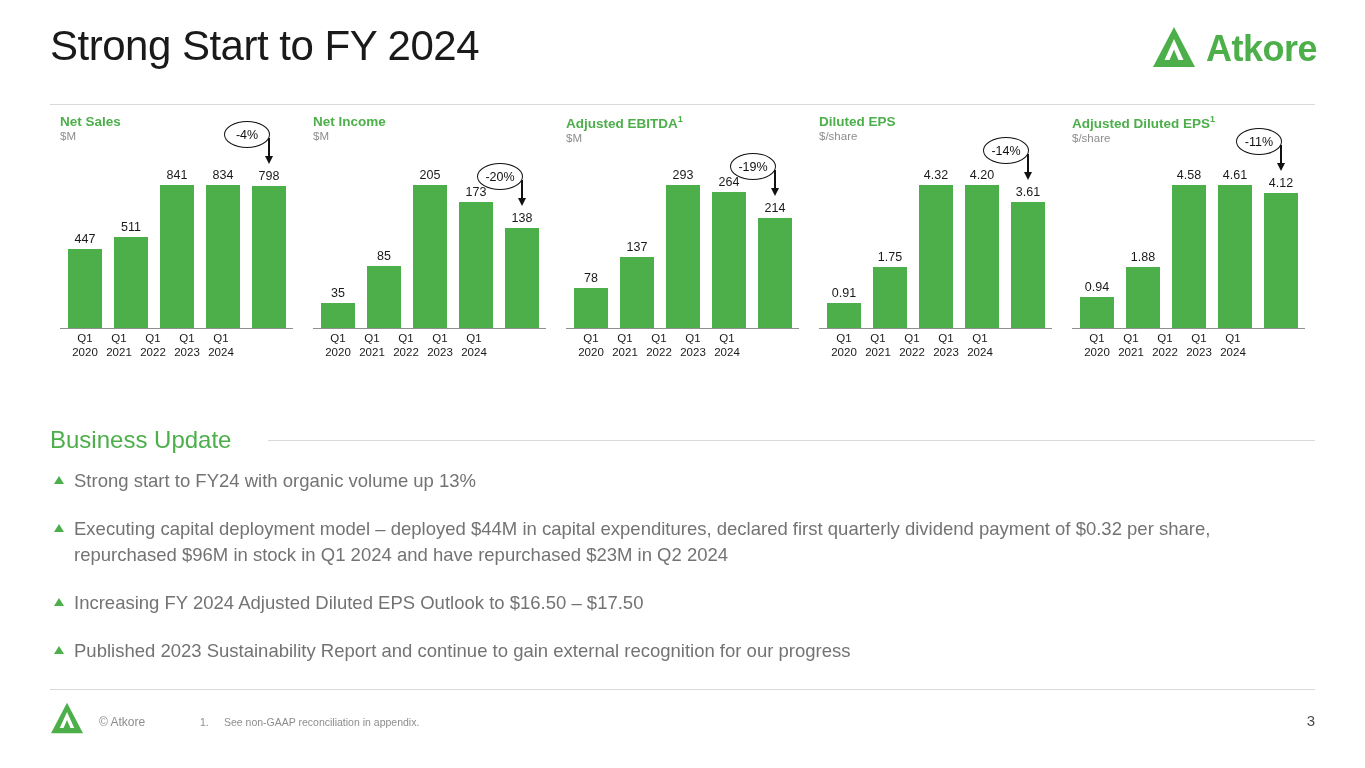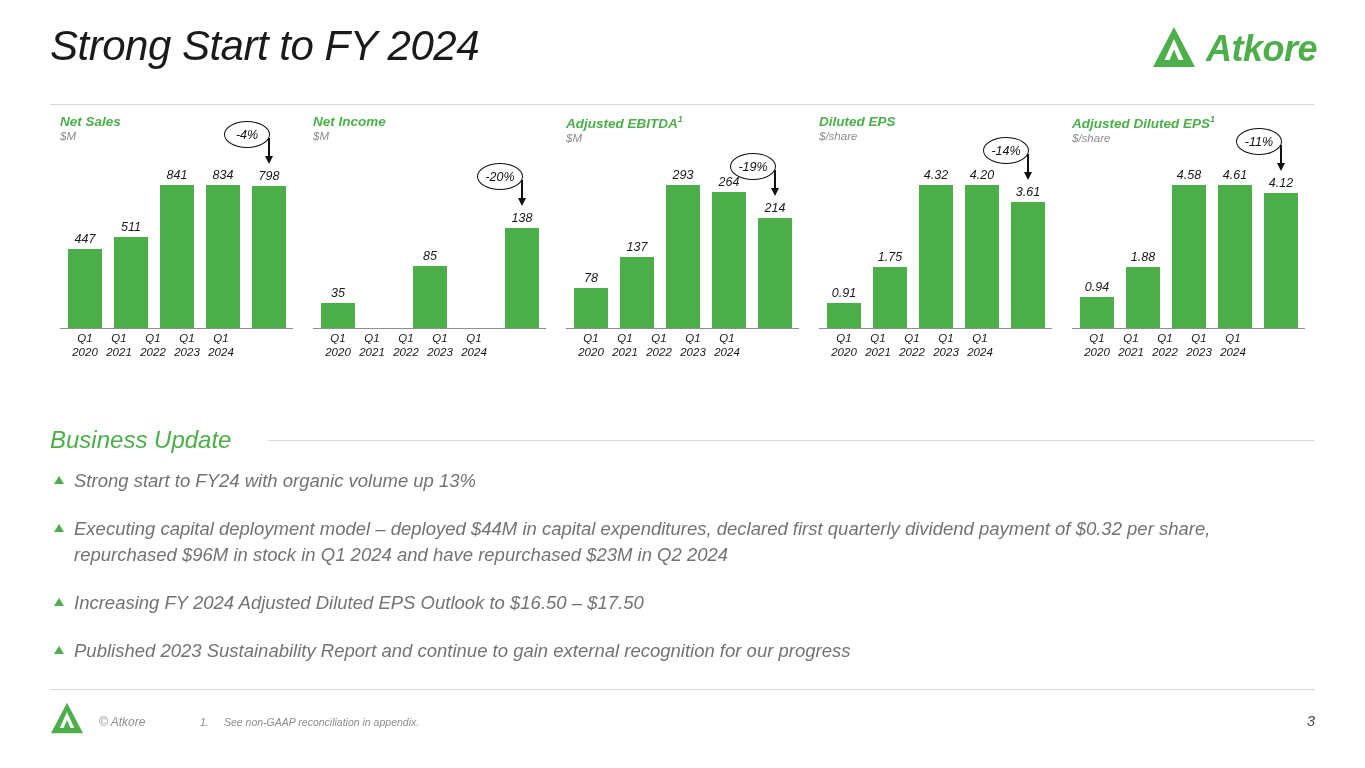"Strong Start to FY 2024" .slide { font-style: italic -> none }
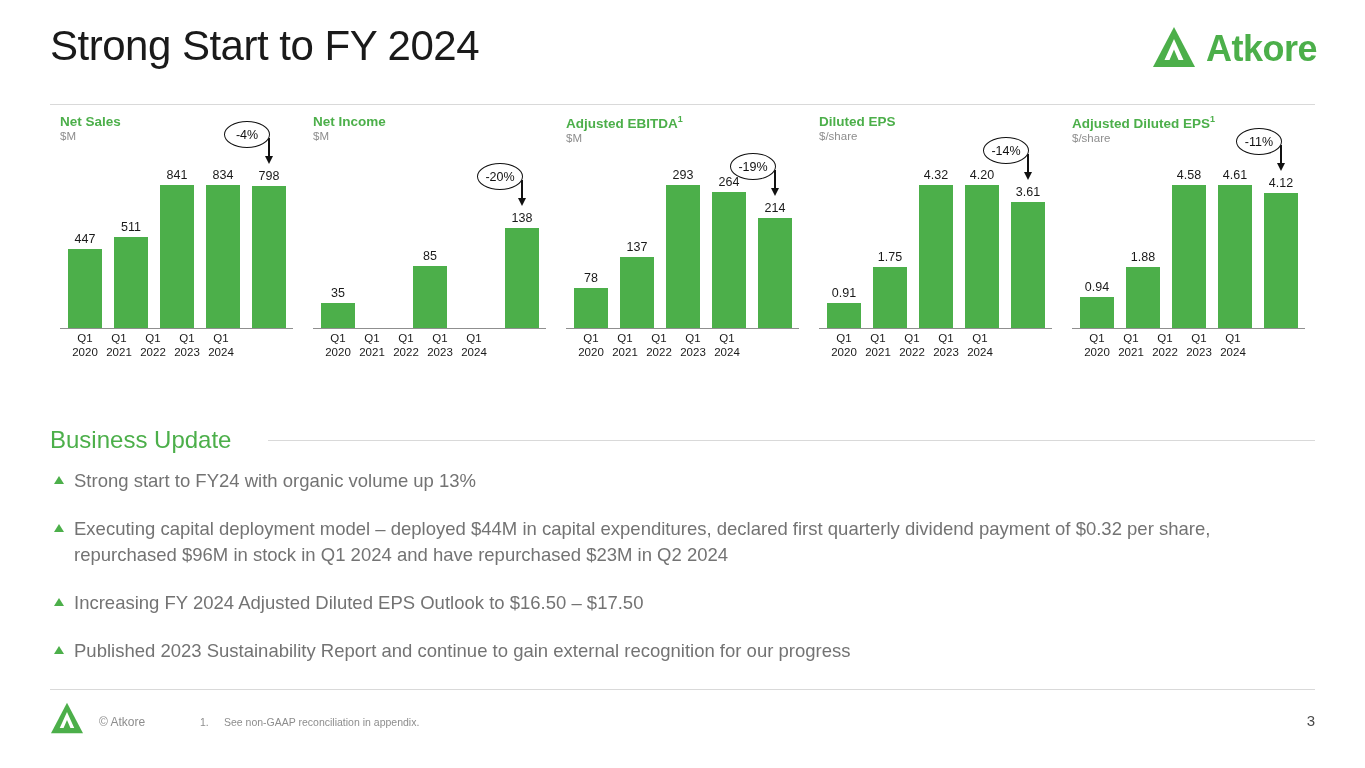"205" div.bar-wrap { html: none -> <div> <div>205</div> <div></div> </div> }
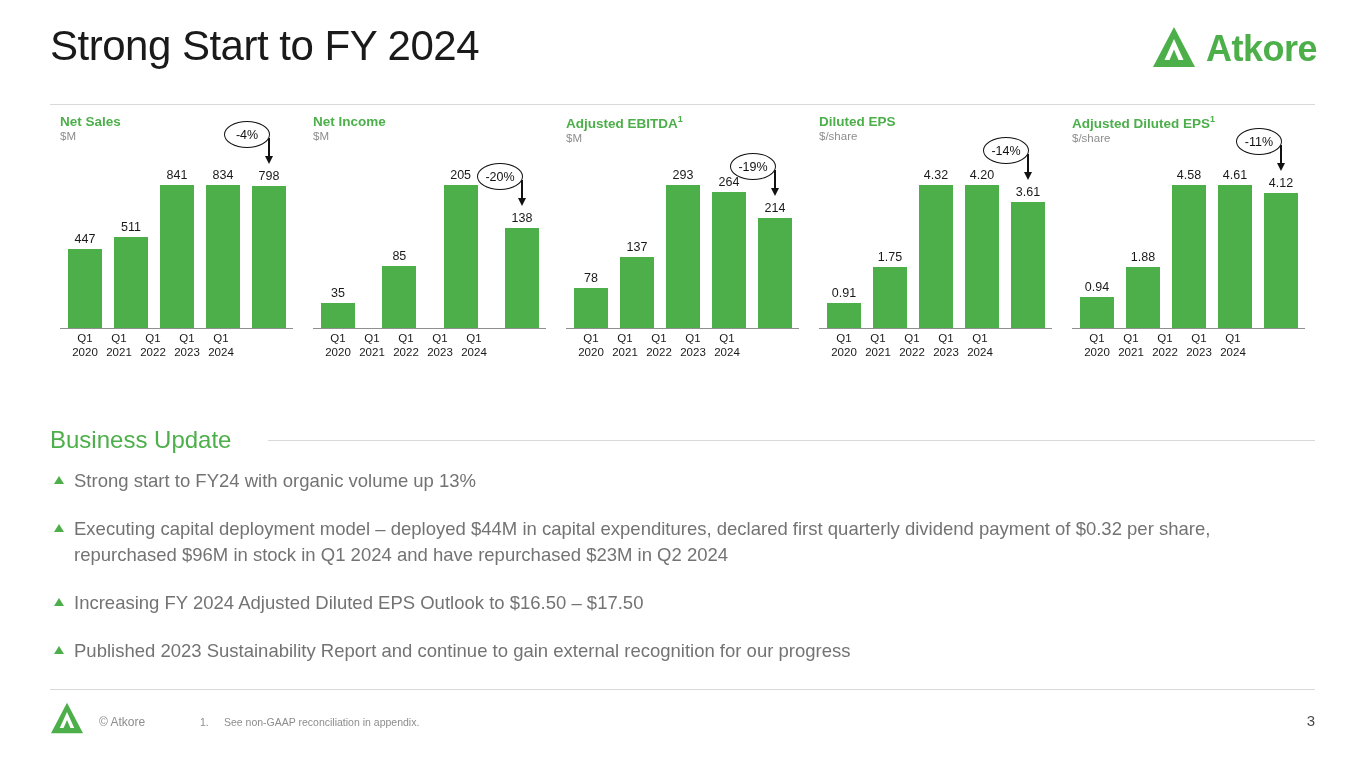"173" div.bar-wrap { html: none -> <div> <div>173</div> <div></div> </div> }
